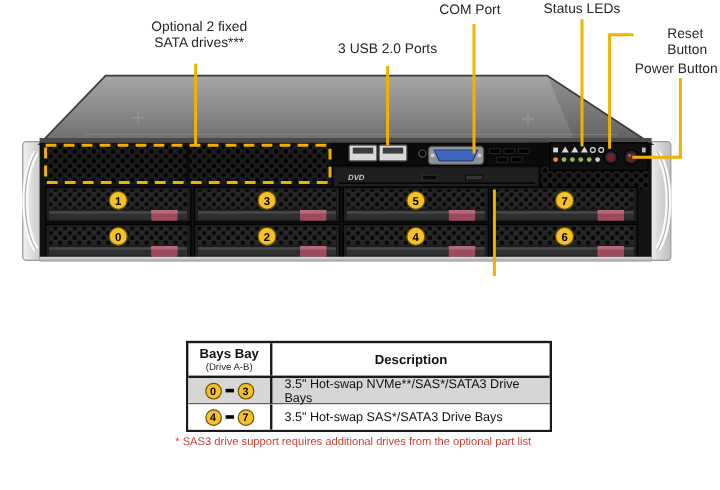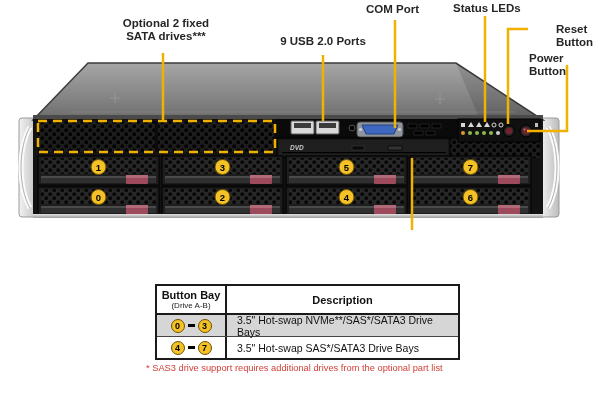"COM Port" .callout-label { font-weight: bold -> none }
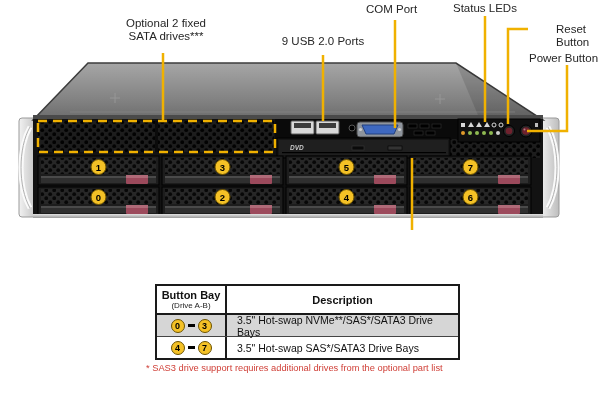"9 USB 2.0 Ports" div.callout-label { text: 9 -> 3 }
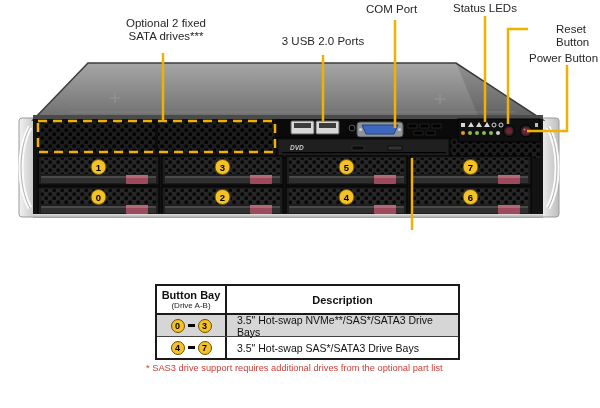"Button Bay" span.h-title { text: Button -> Bays }
